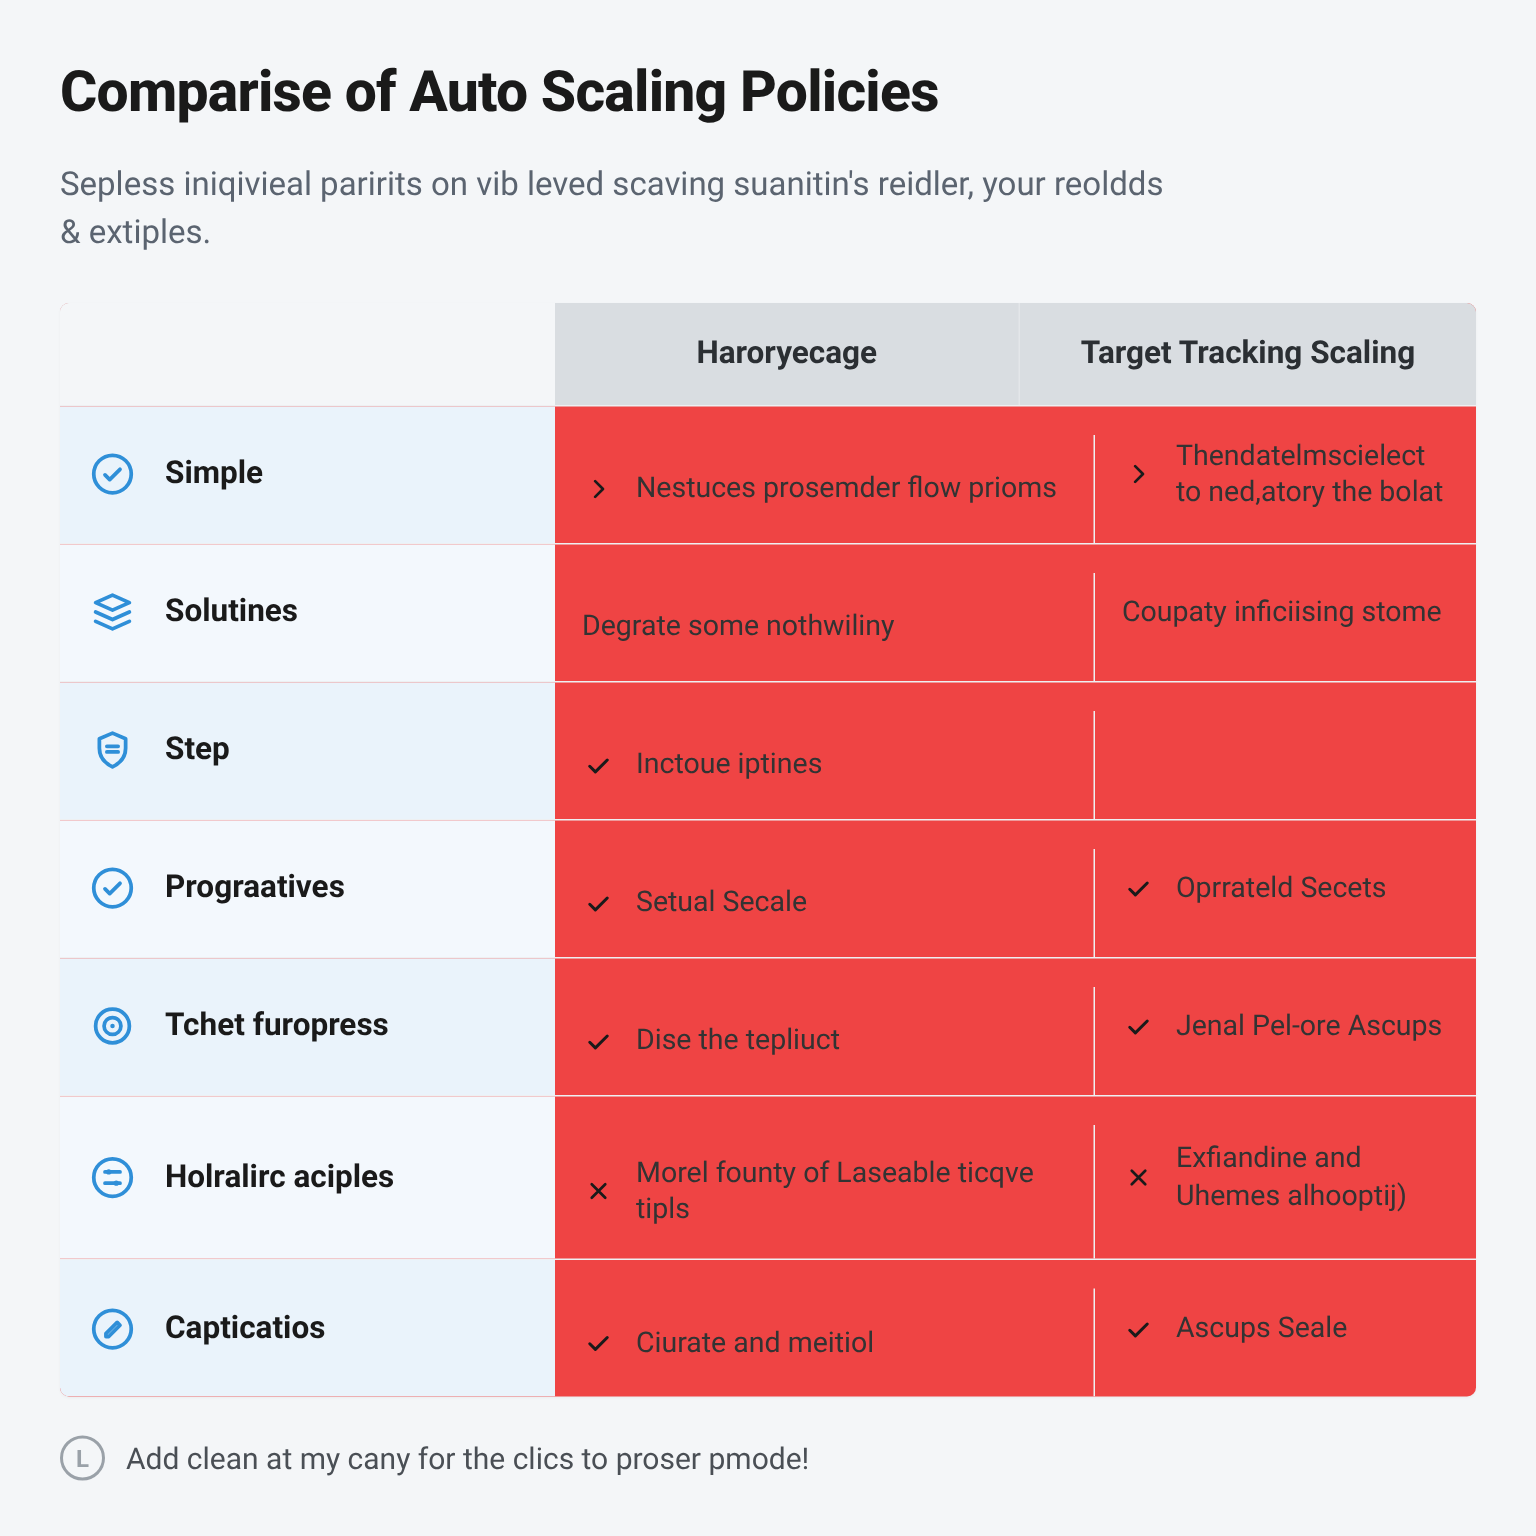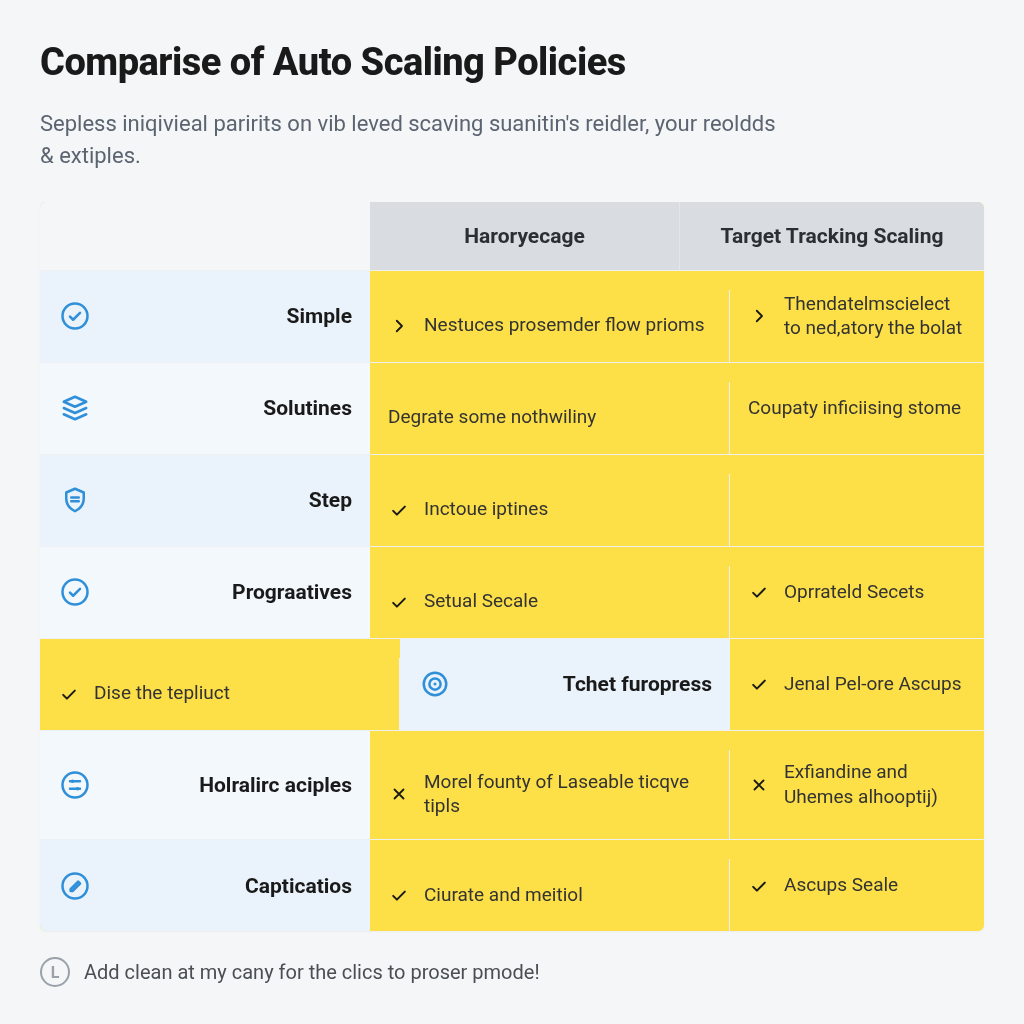"Haroryecage" .table { background: #fde047 -> #ef4444 }
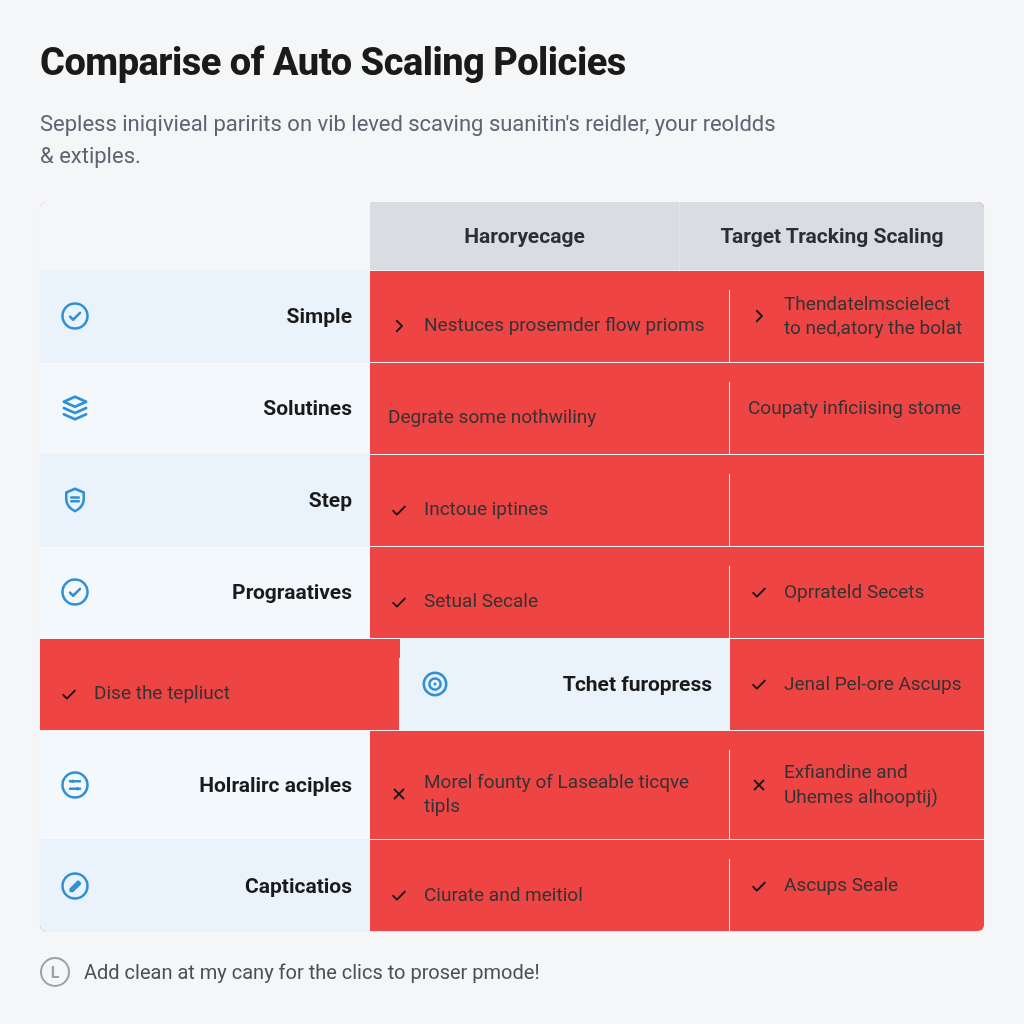"Simple" .feat { justify-content: space-between -> none }
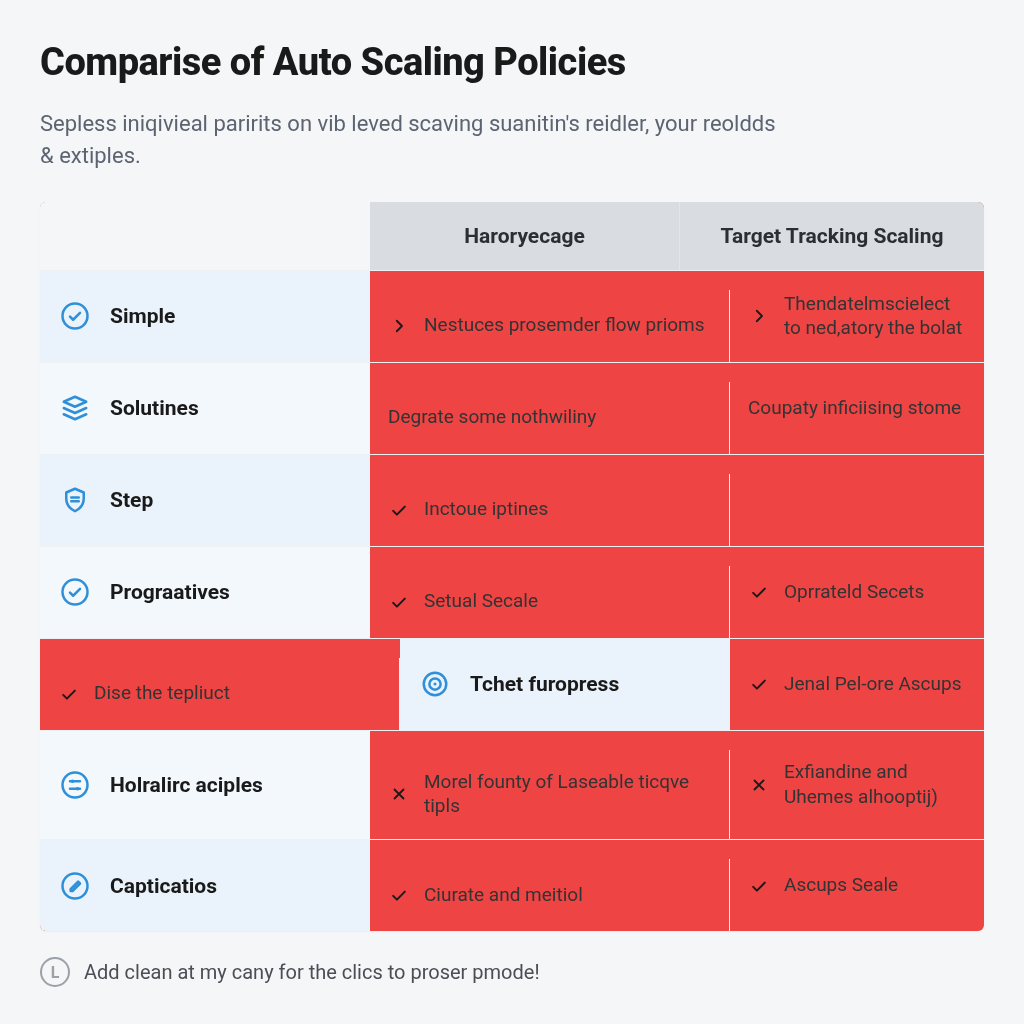"Dise the tepliuct" div.cell { order: before "Tchet furopress" -> after "Tchet furopress" }
